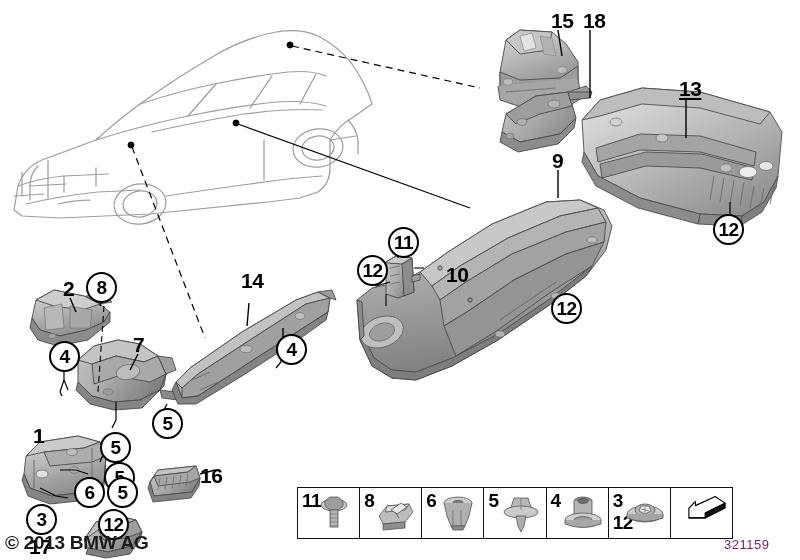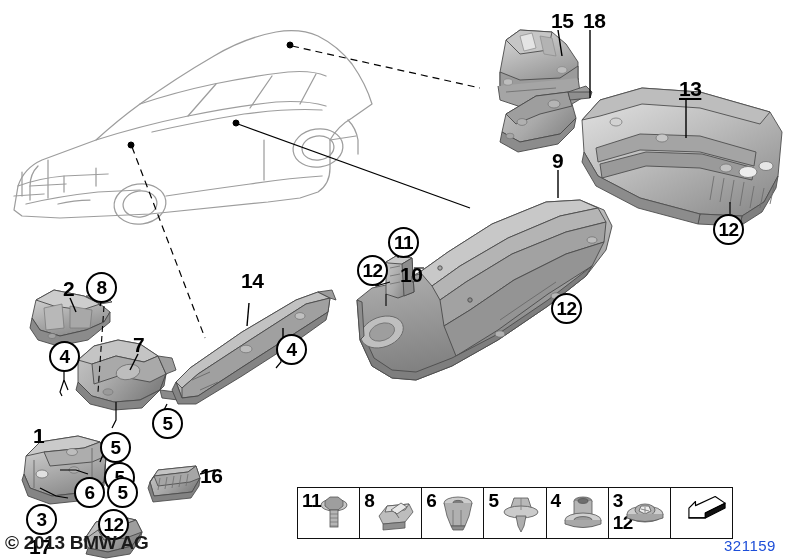"10" div.lbl { left: 400px -> 446px }
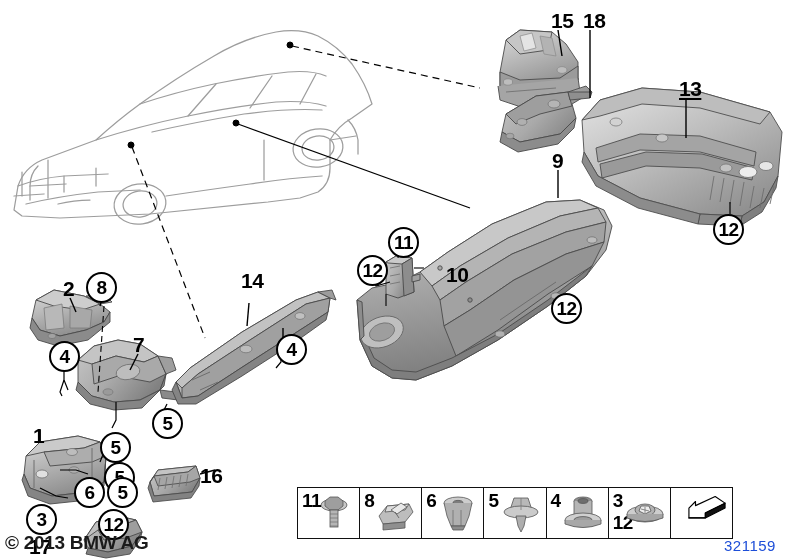"321159" #pnum { color: #1d4ed8 -> #701a75; font-size: 15px -> 13px }
